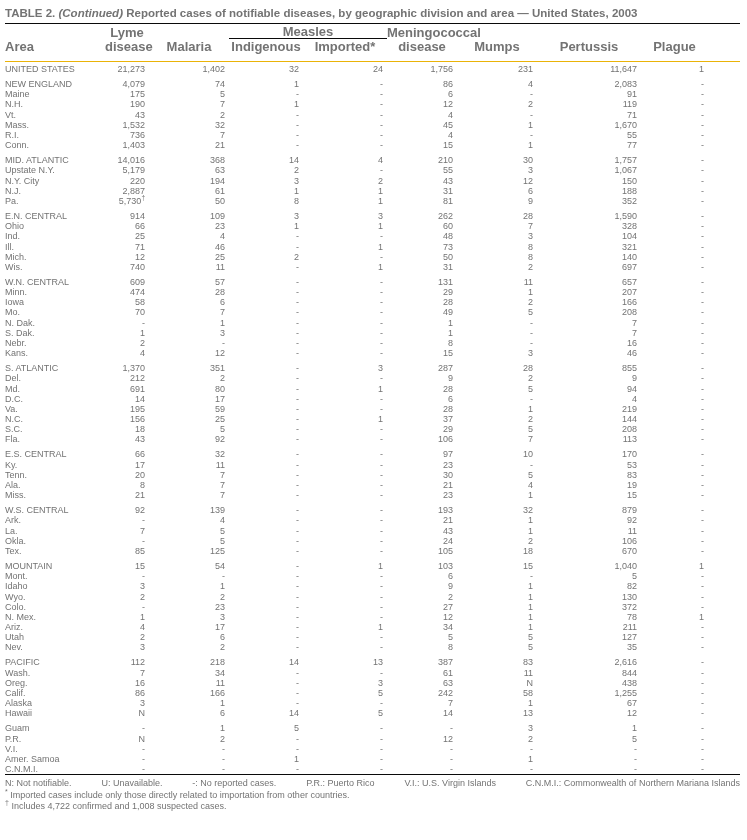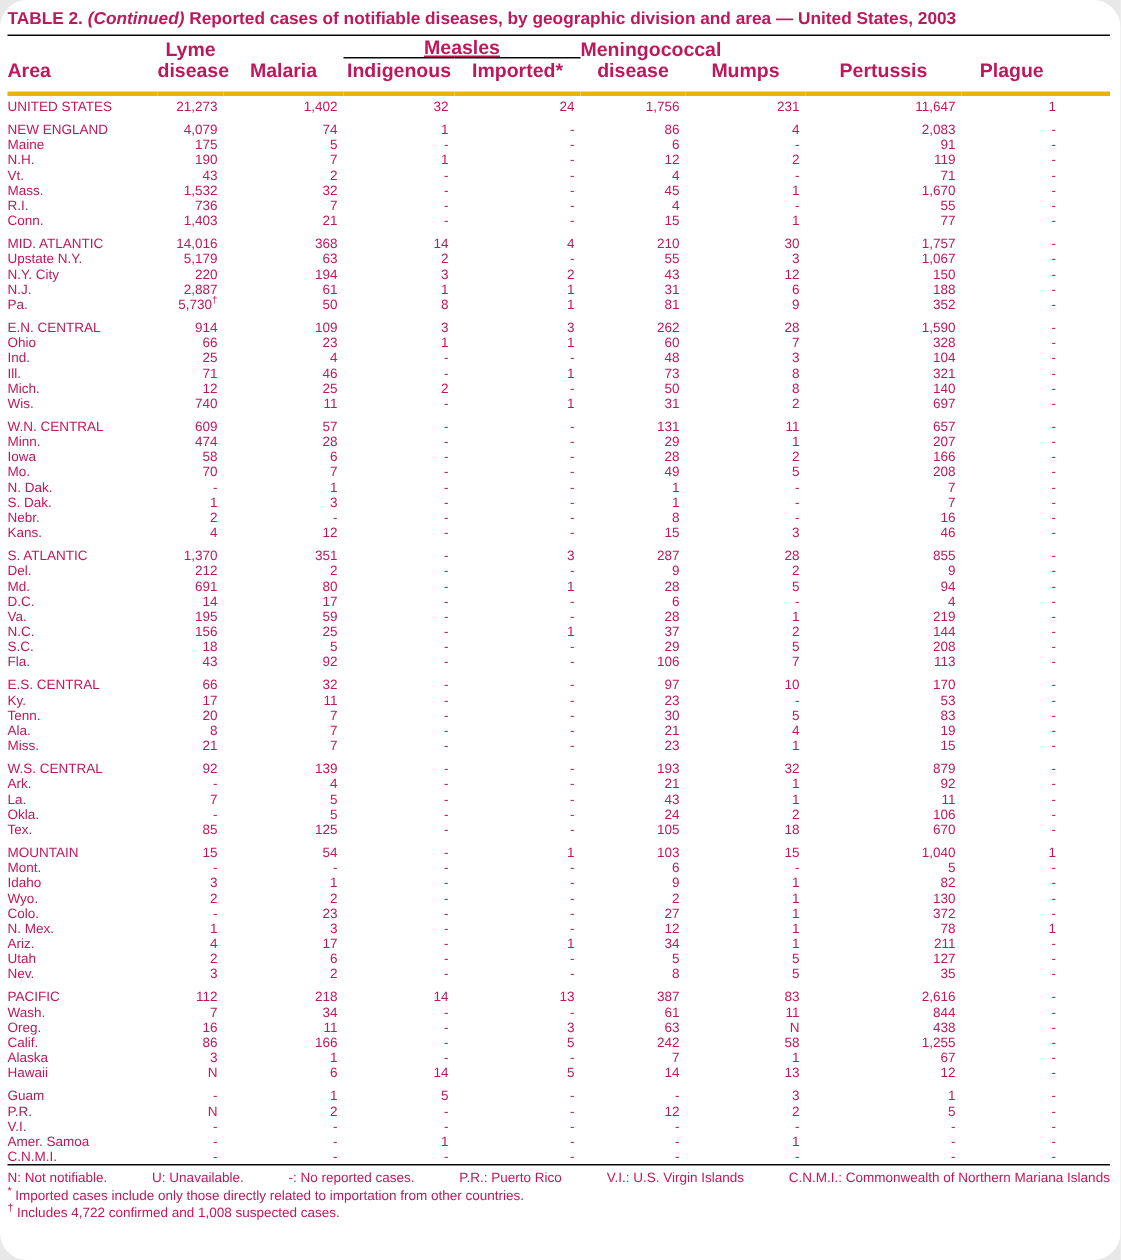"TABLE 2. (Continued) Reported cases" .page { border-radius: 18px -> none; color: #be185d -> #737373 }
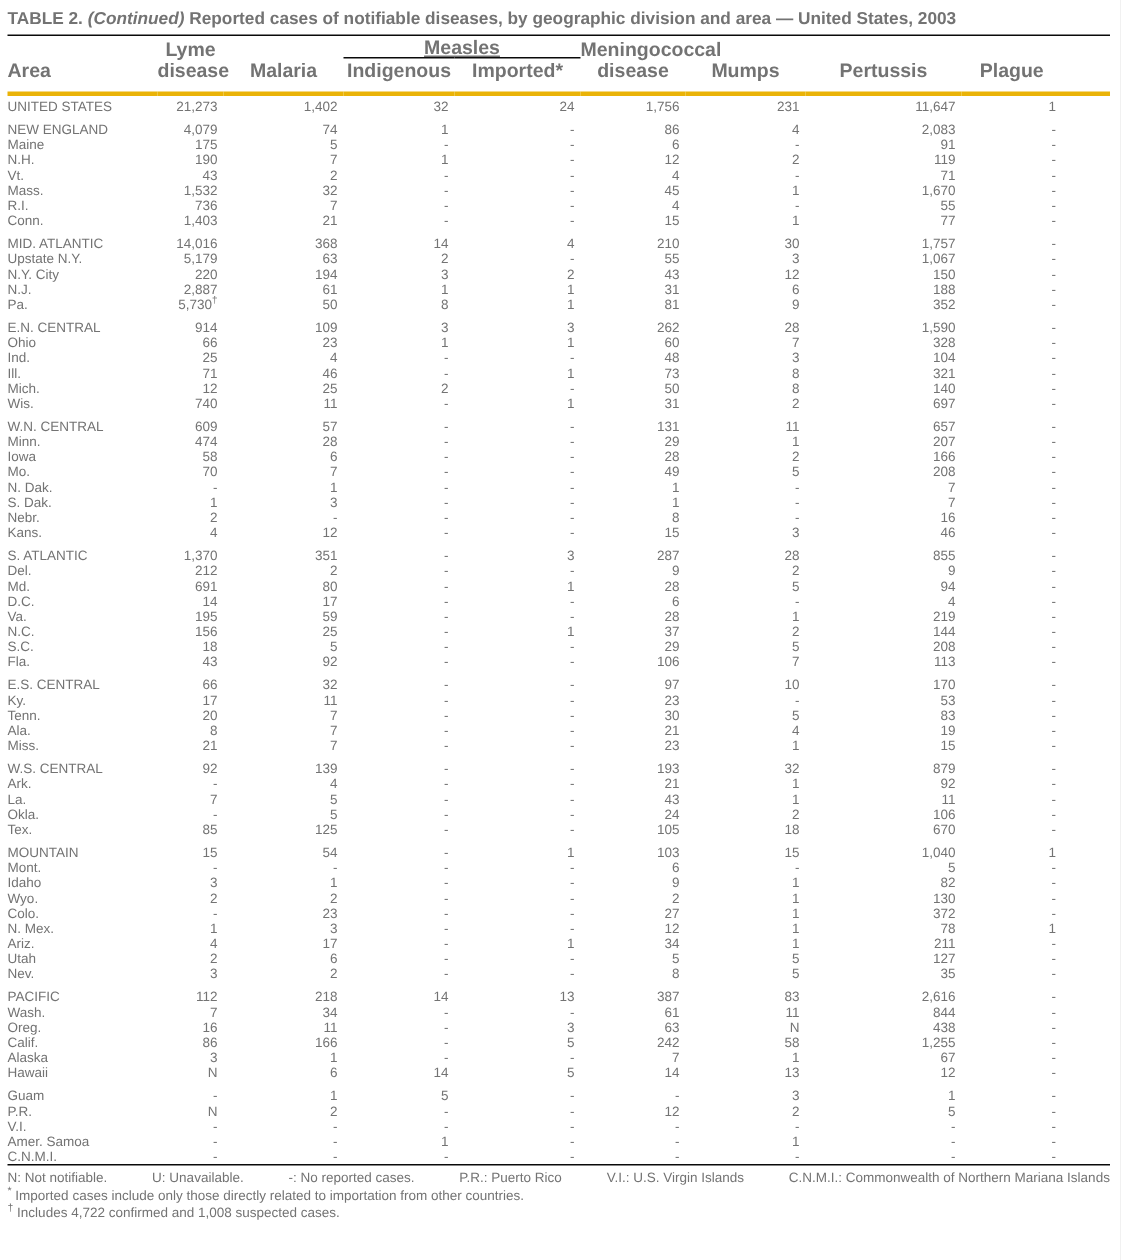"Measles" thead th.measles-h { text-decoration: underline -> none }
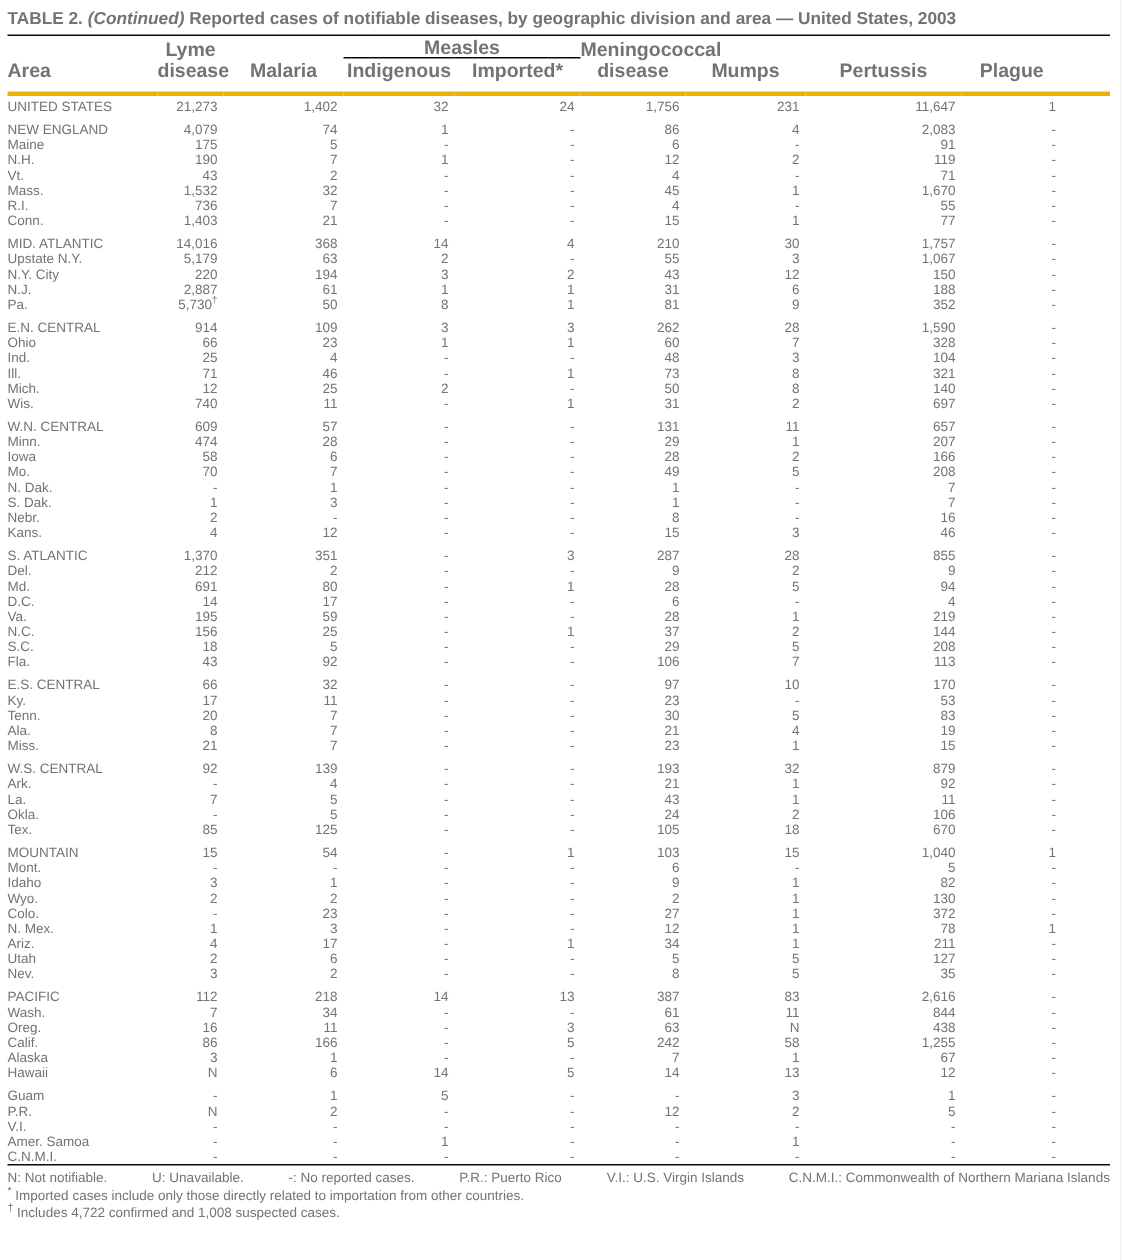"Area" thead tr.h2 th { border-bottom: 3px solid #eab308 -> 1px solid #eab308 }
